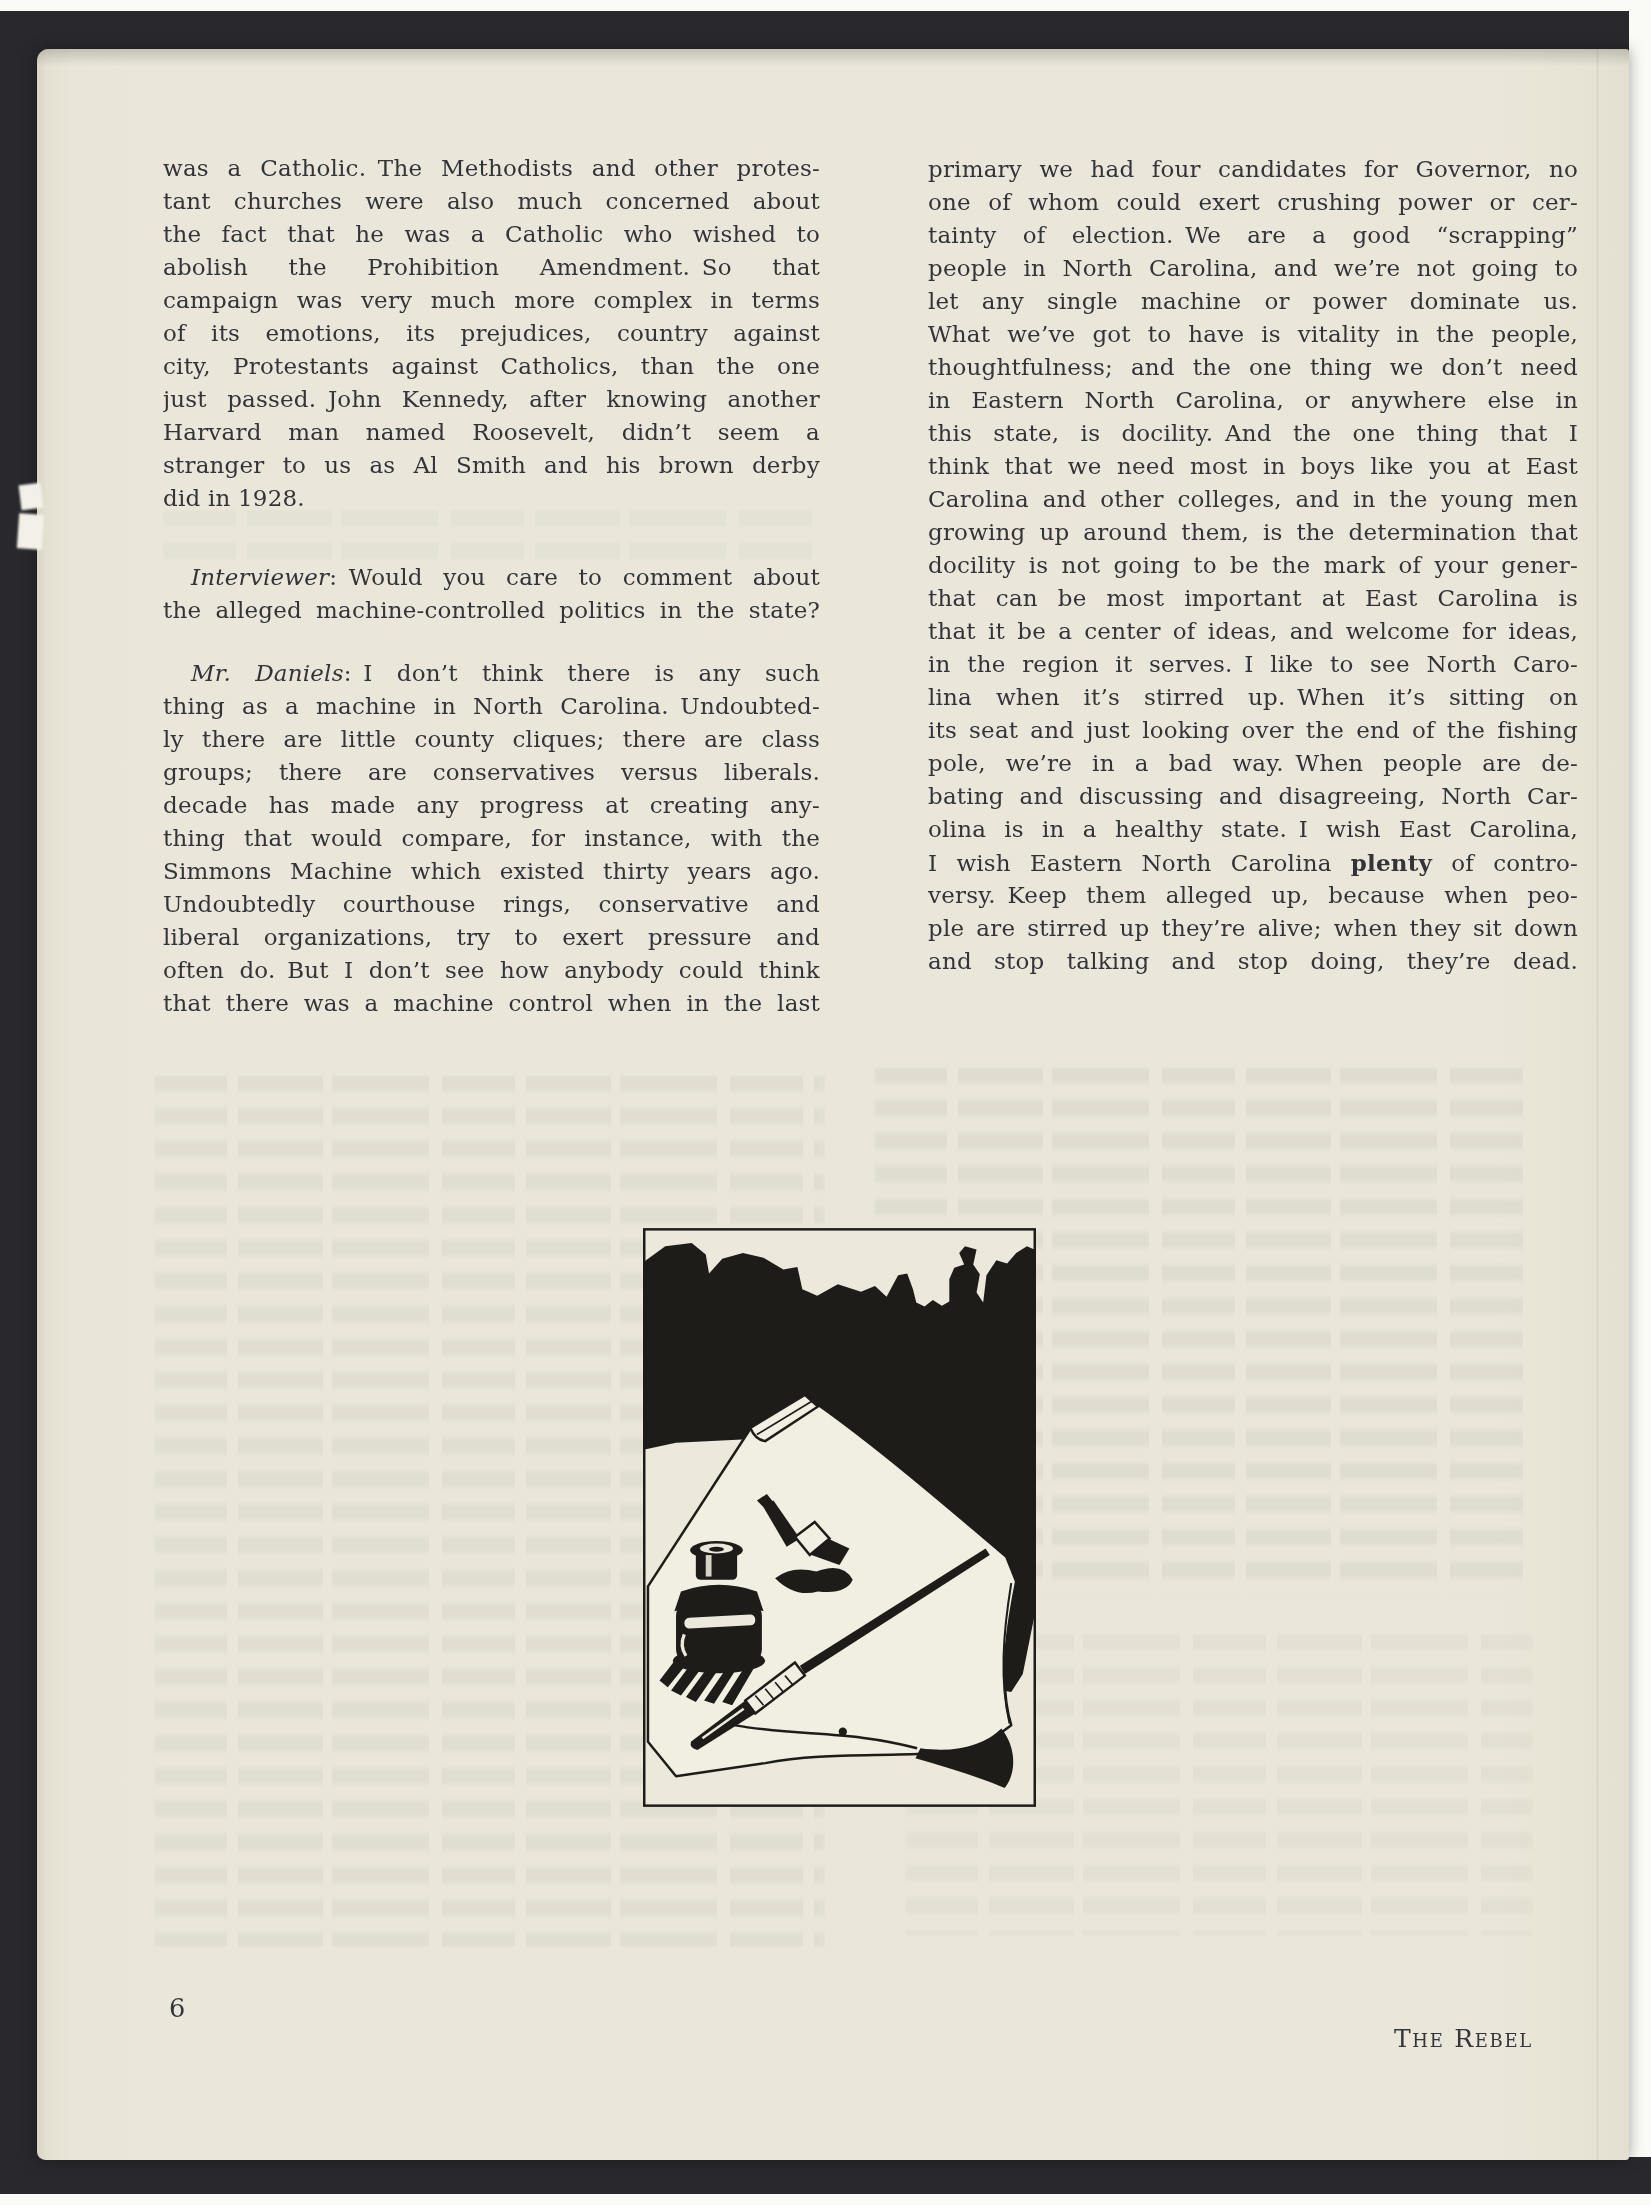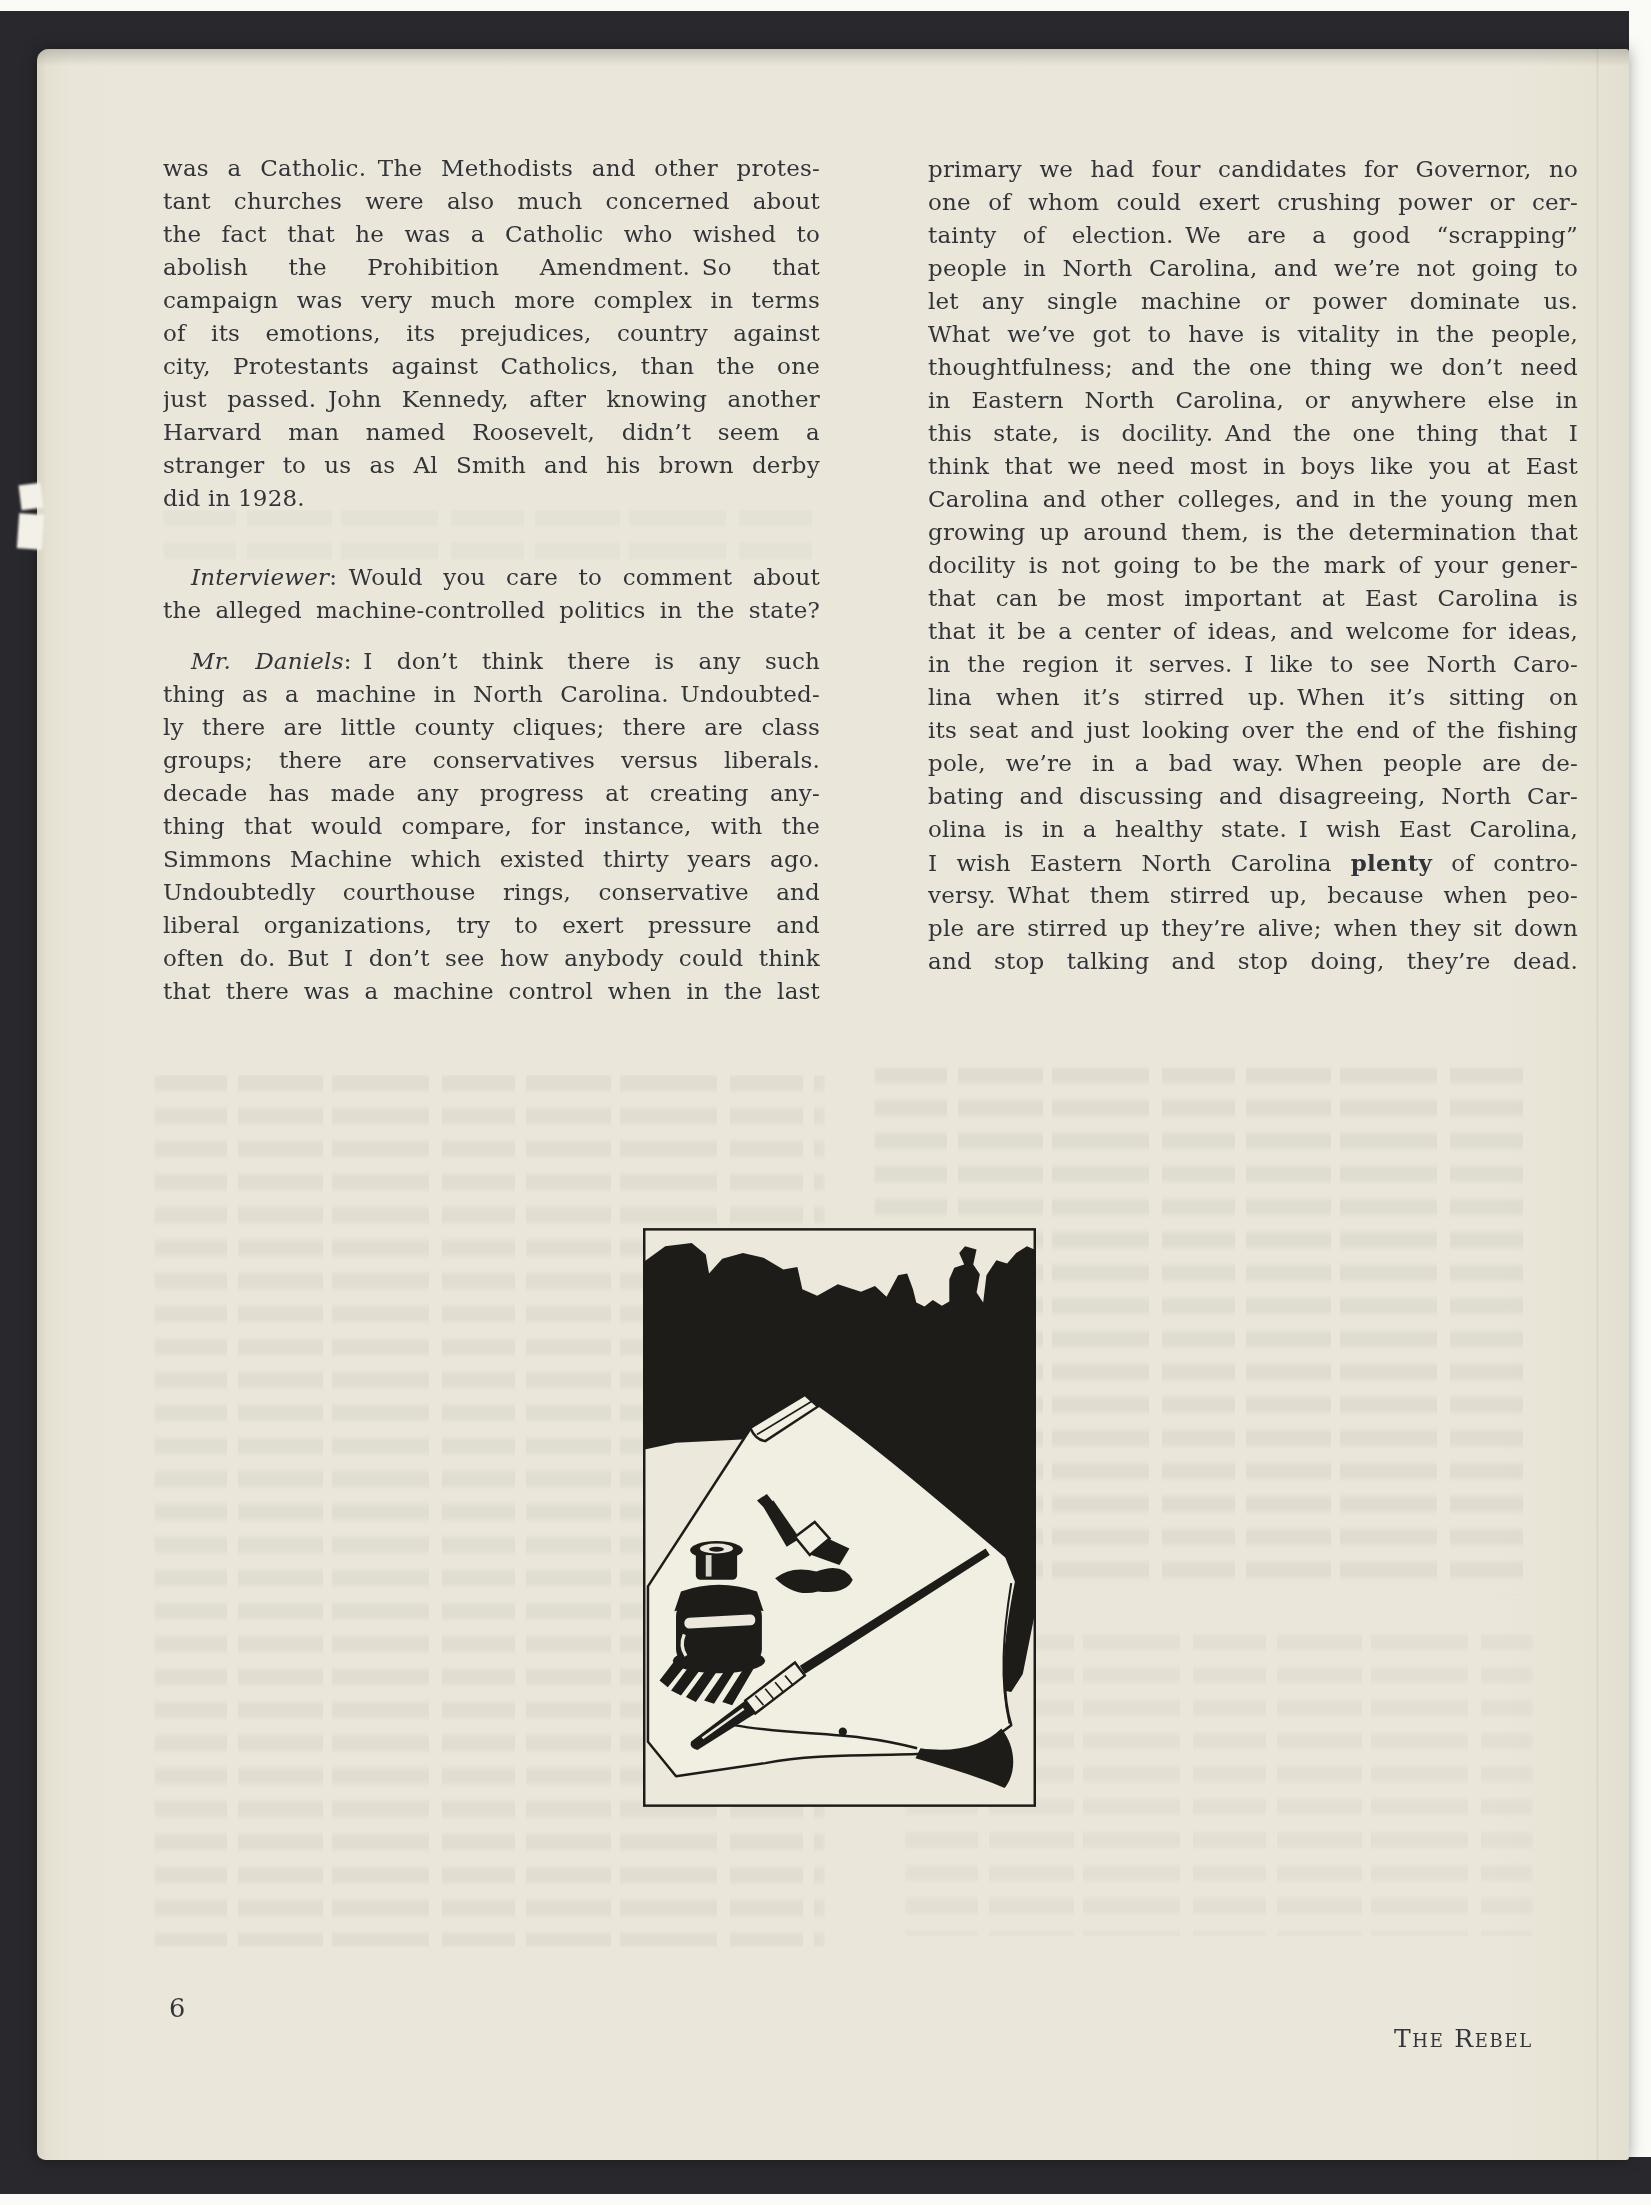"Mr. Daniels: I don’t think" .col-left .para:nth-child(3) { margin-top: 18px -> 30px }
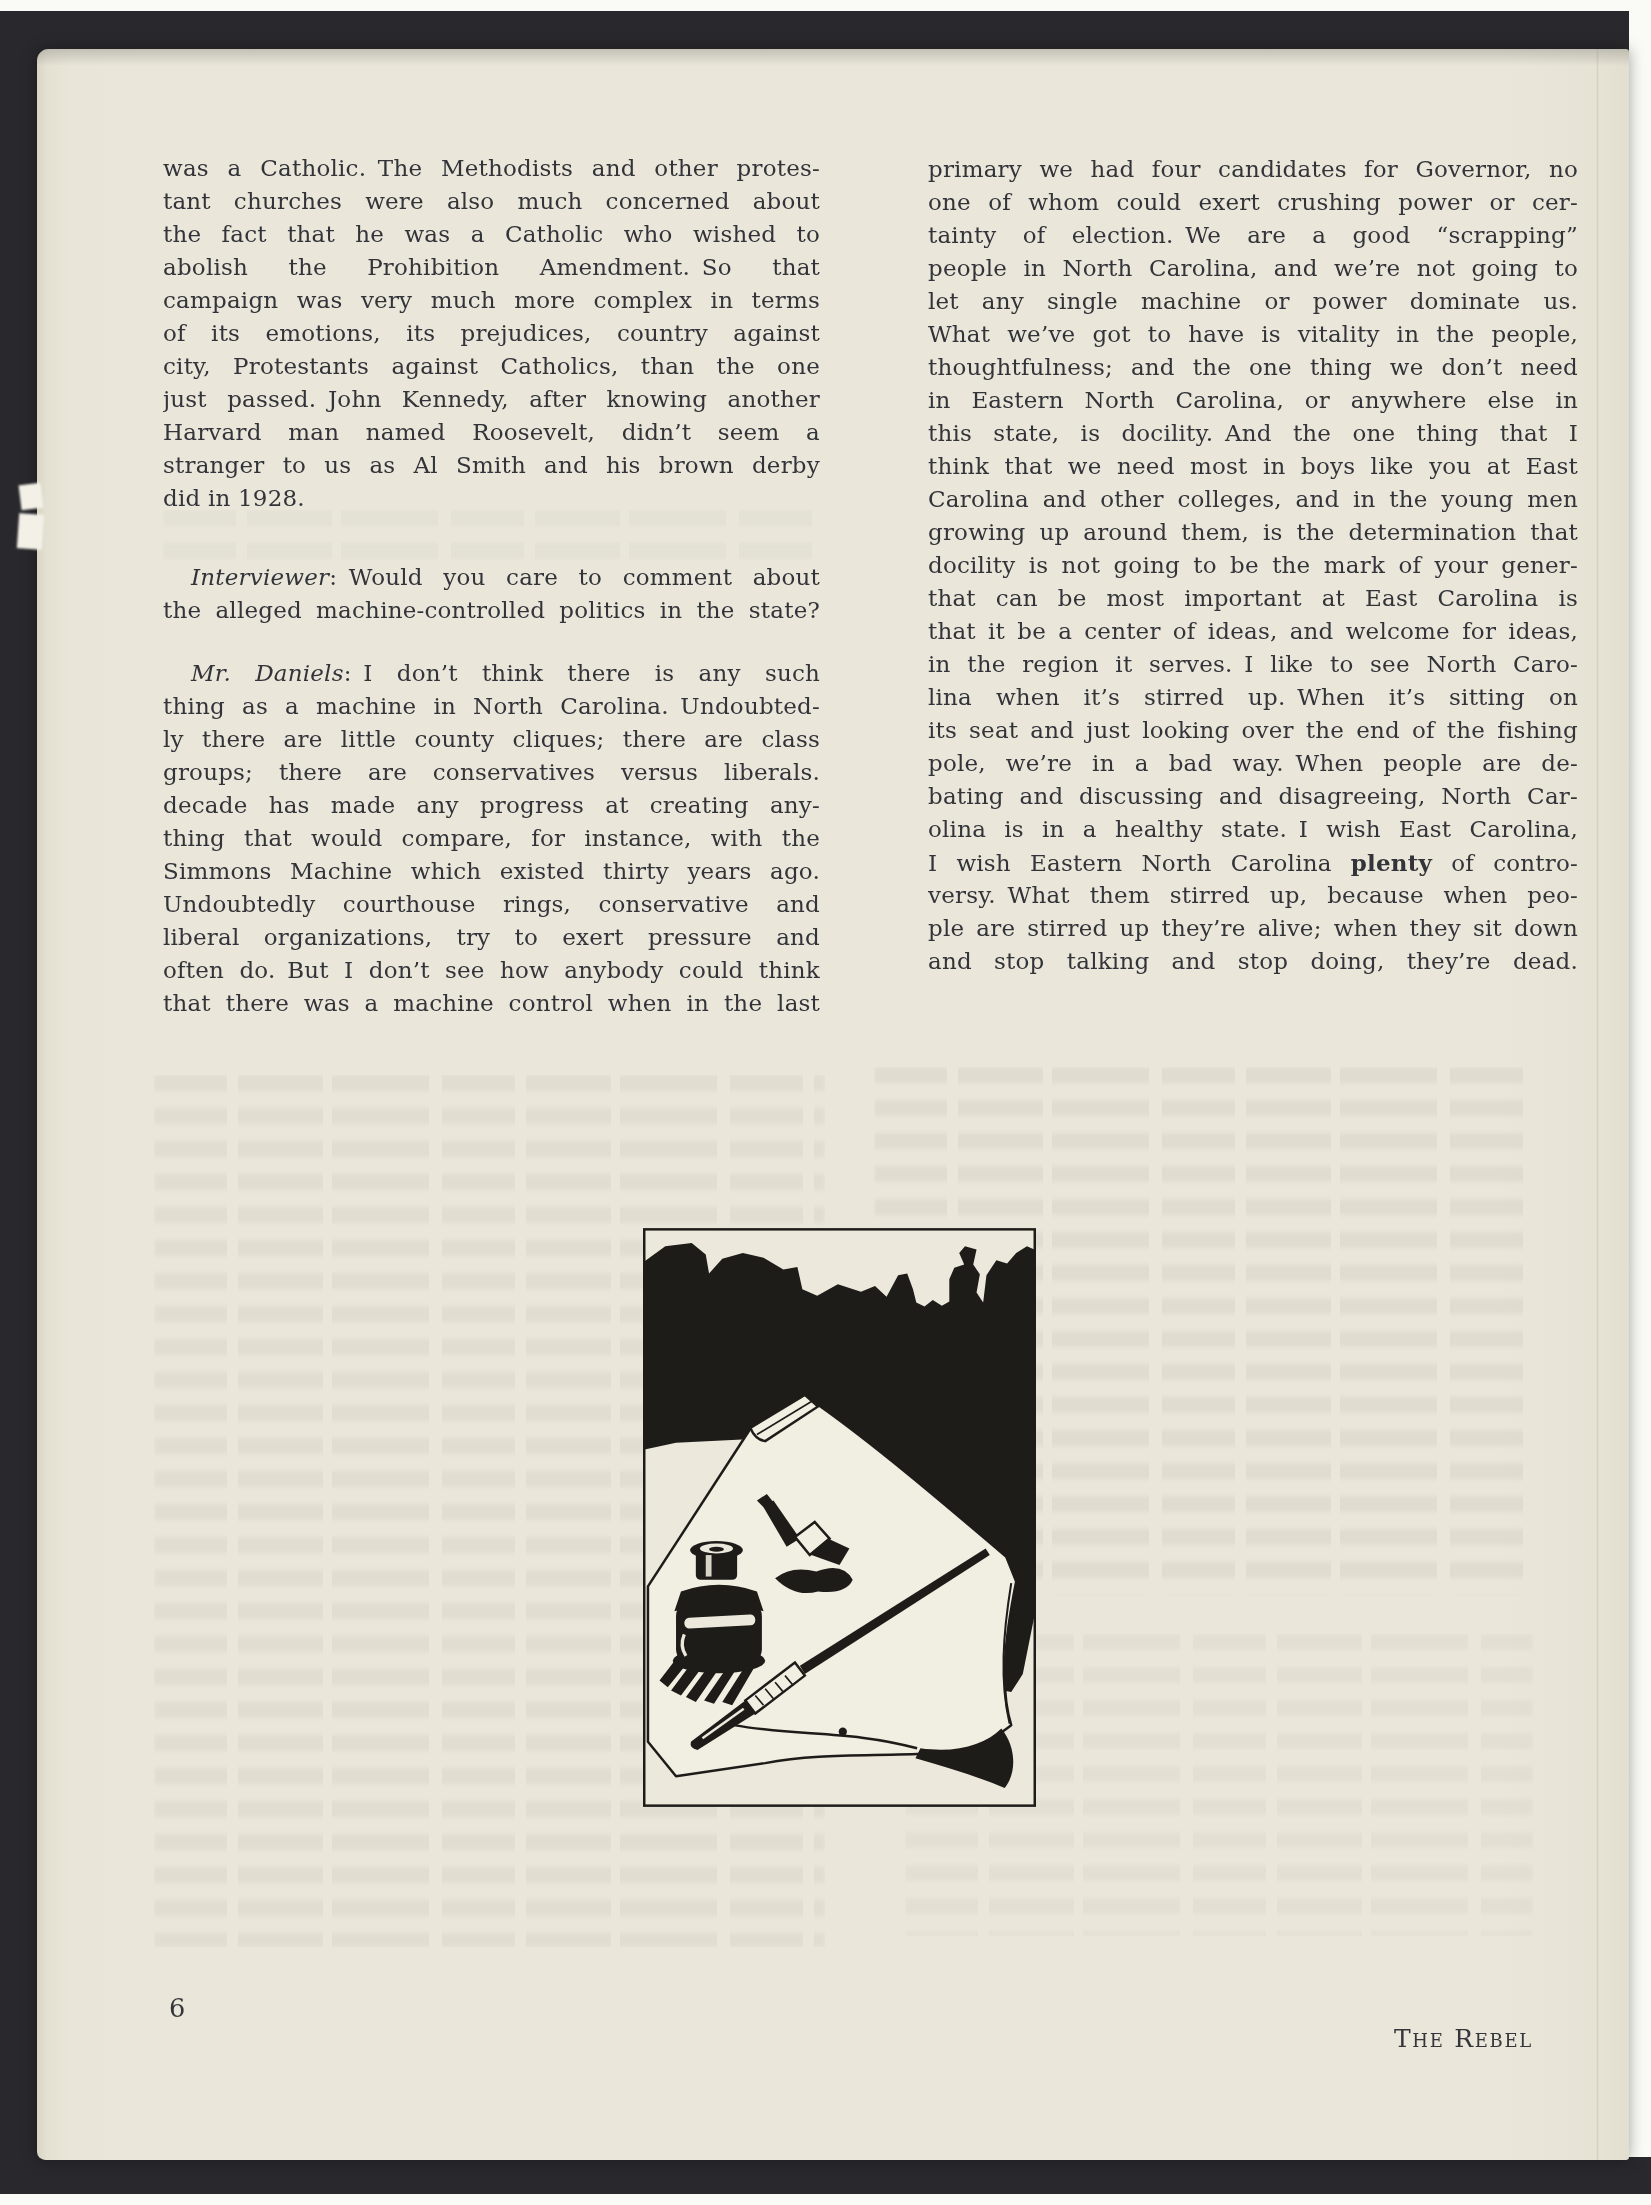"versy. What them stirred up," div.line { text: What them stirred -> Keep them alleged }
